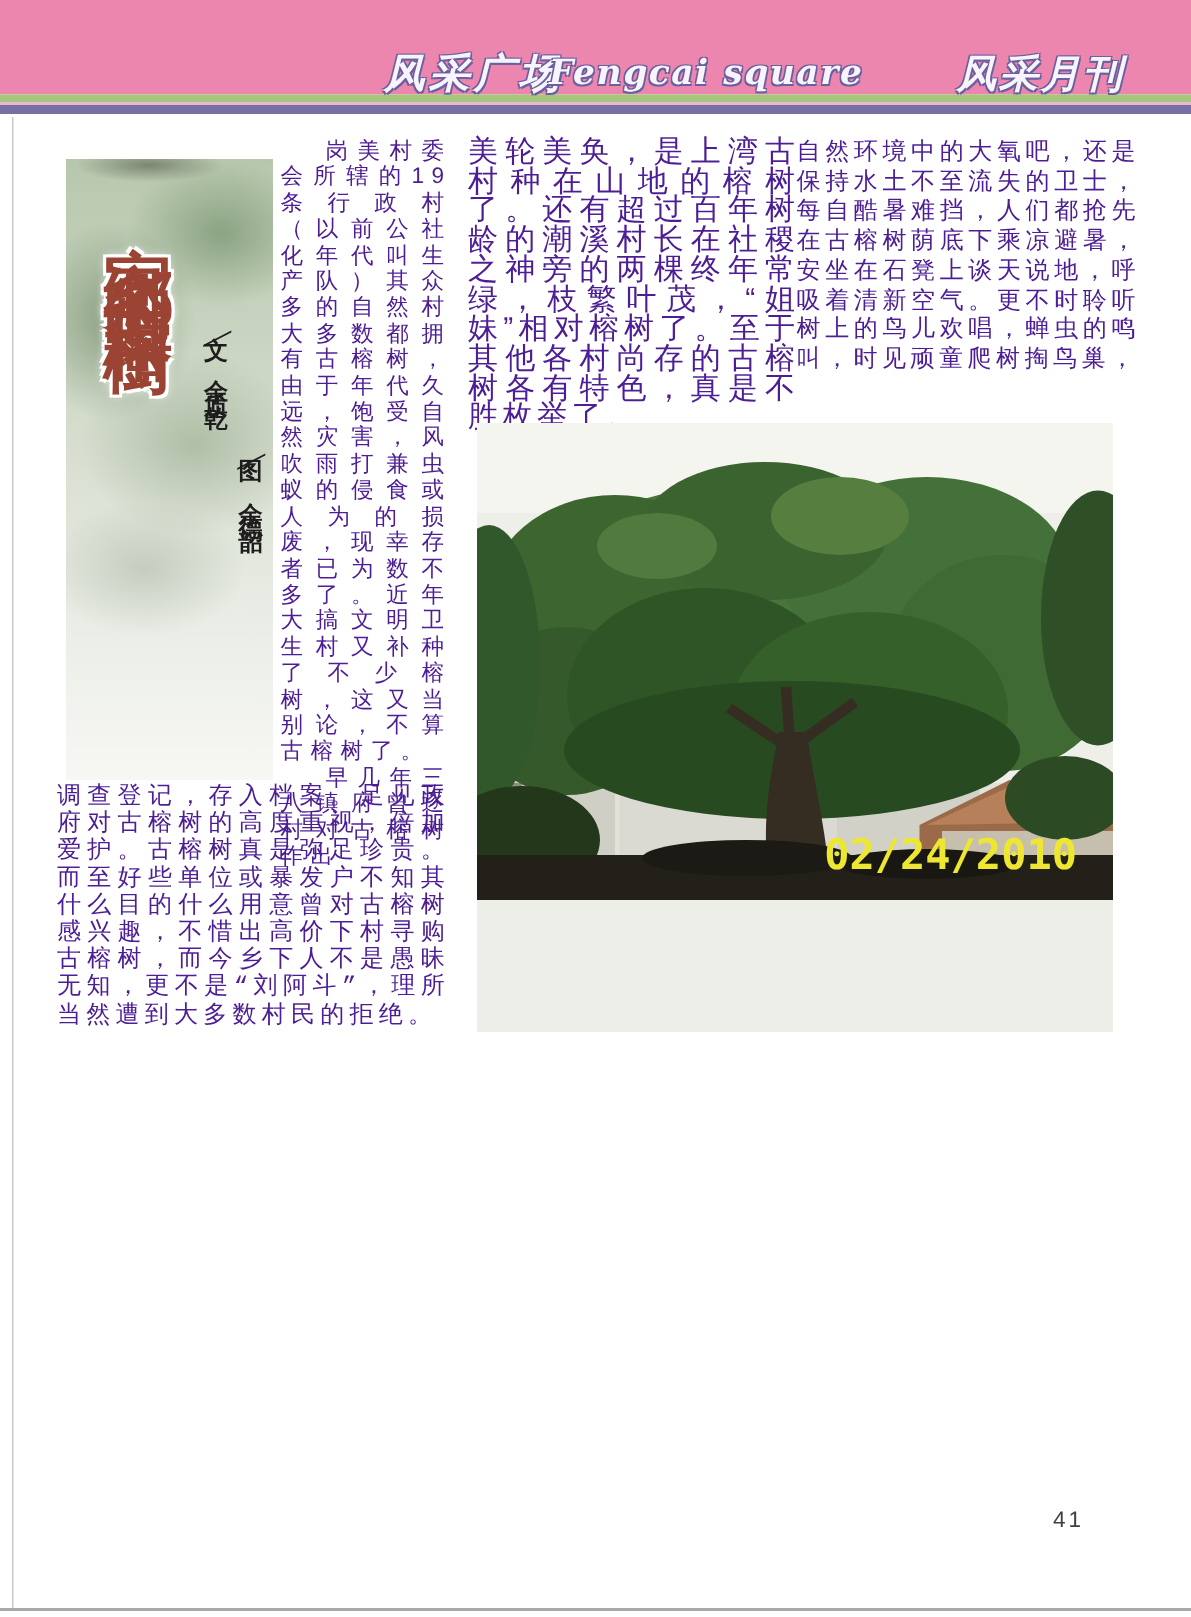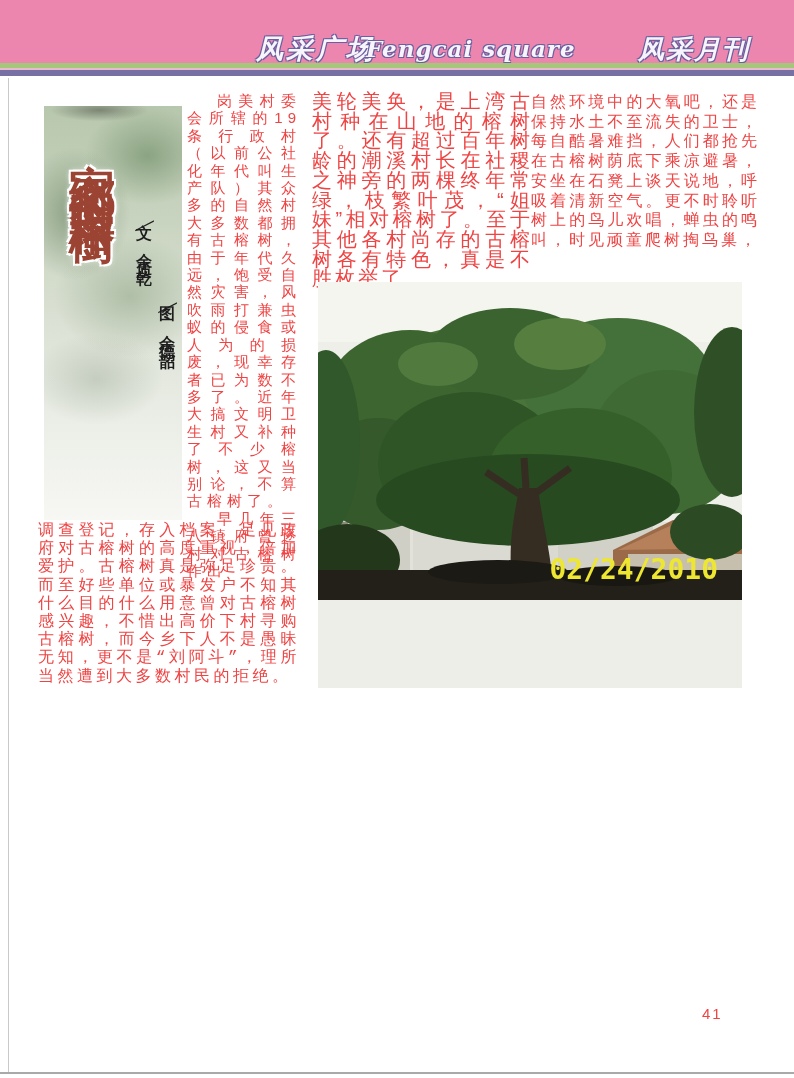"岗美村委会所辖的19条行政村（以前公社化年代叫生产队）其众多的自然村大多数都拥有" .txt { color: #ef4444 -> #4c1d95 }
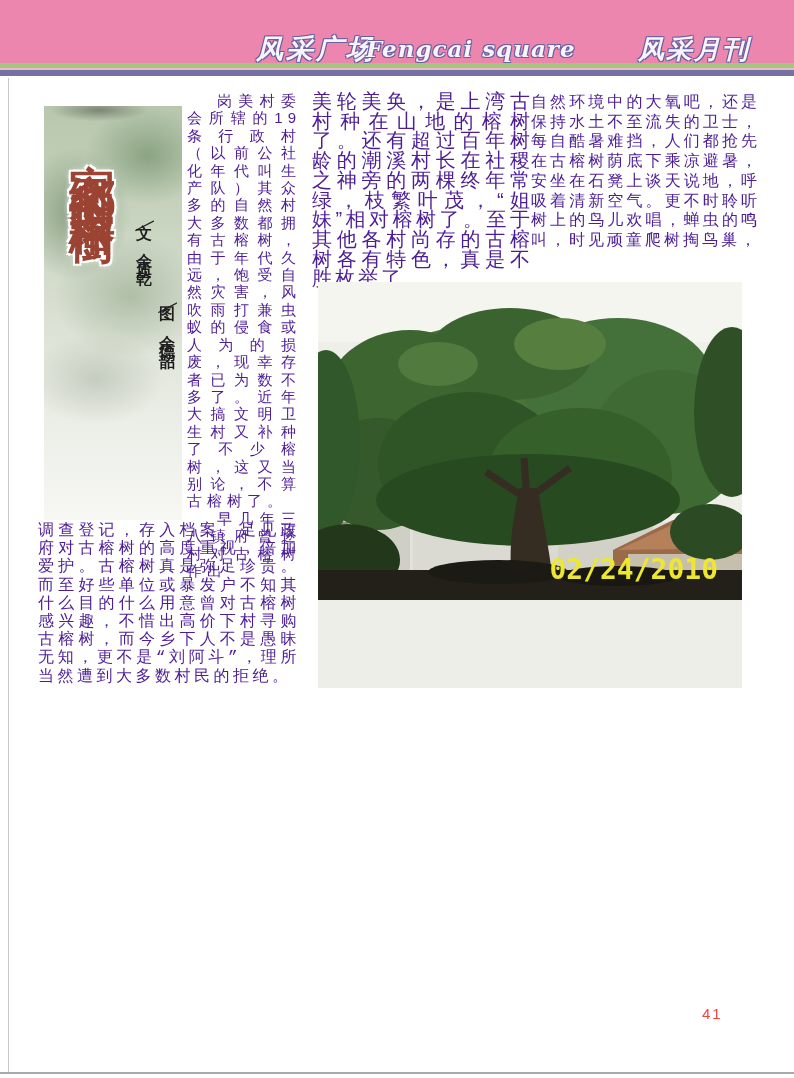"41" .pagenum { color: #ef4444 -> #404040 }
